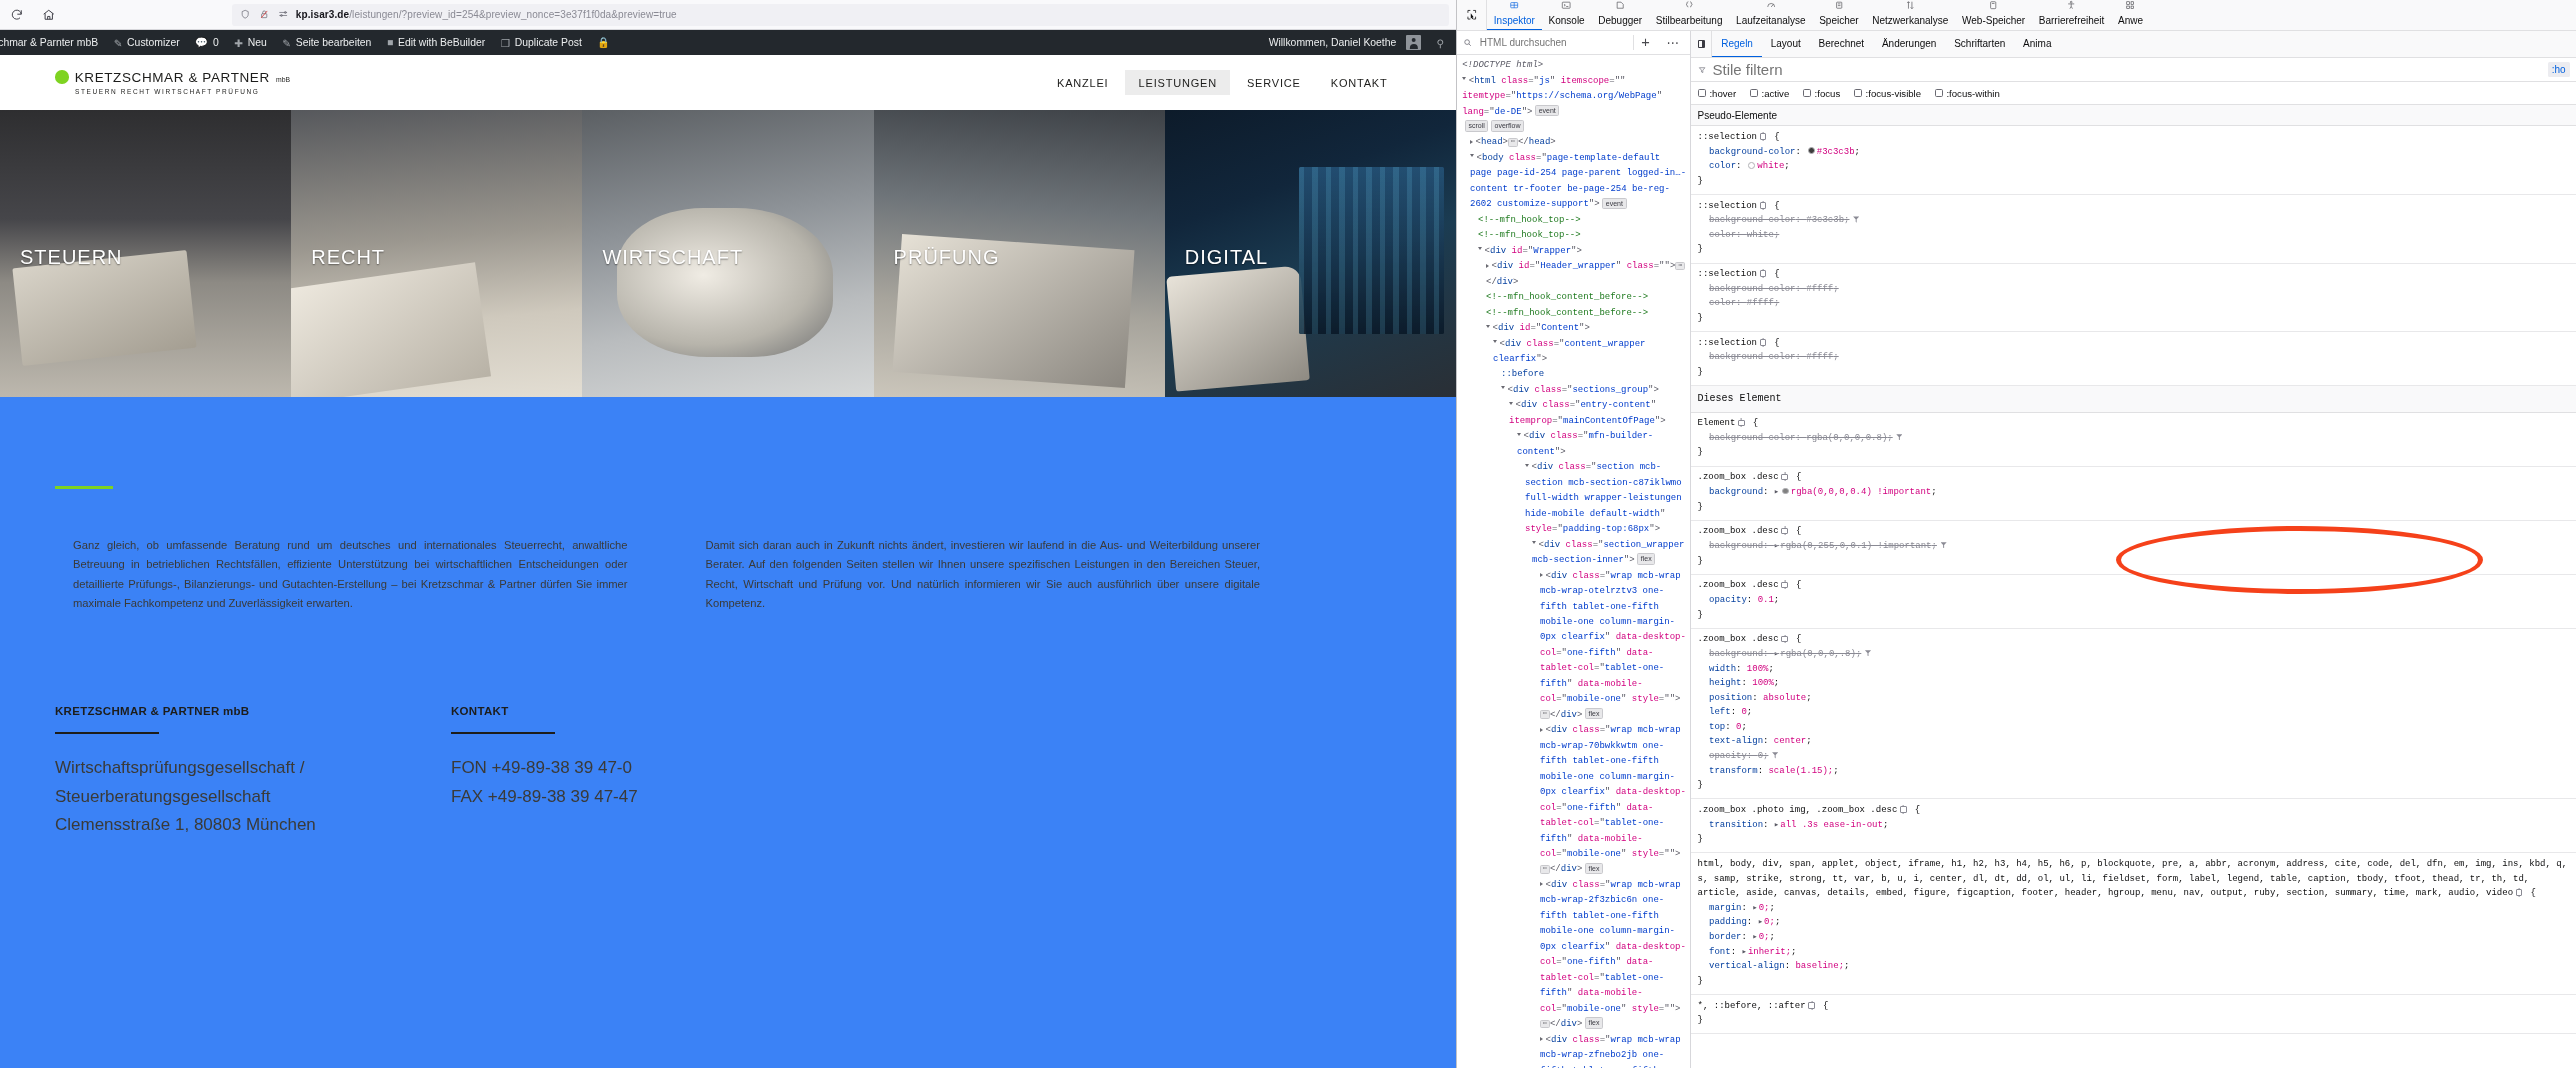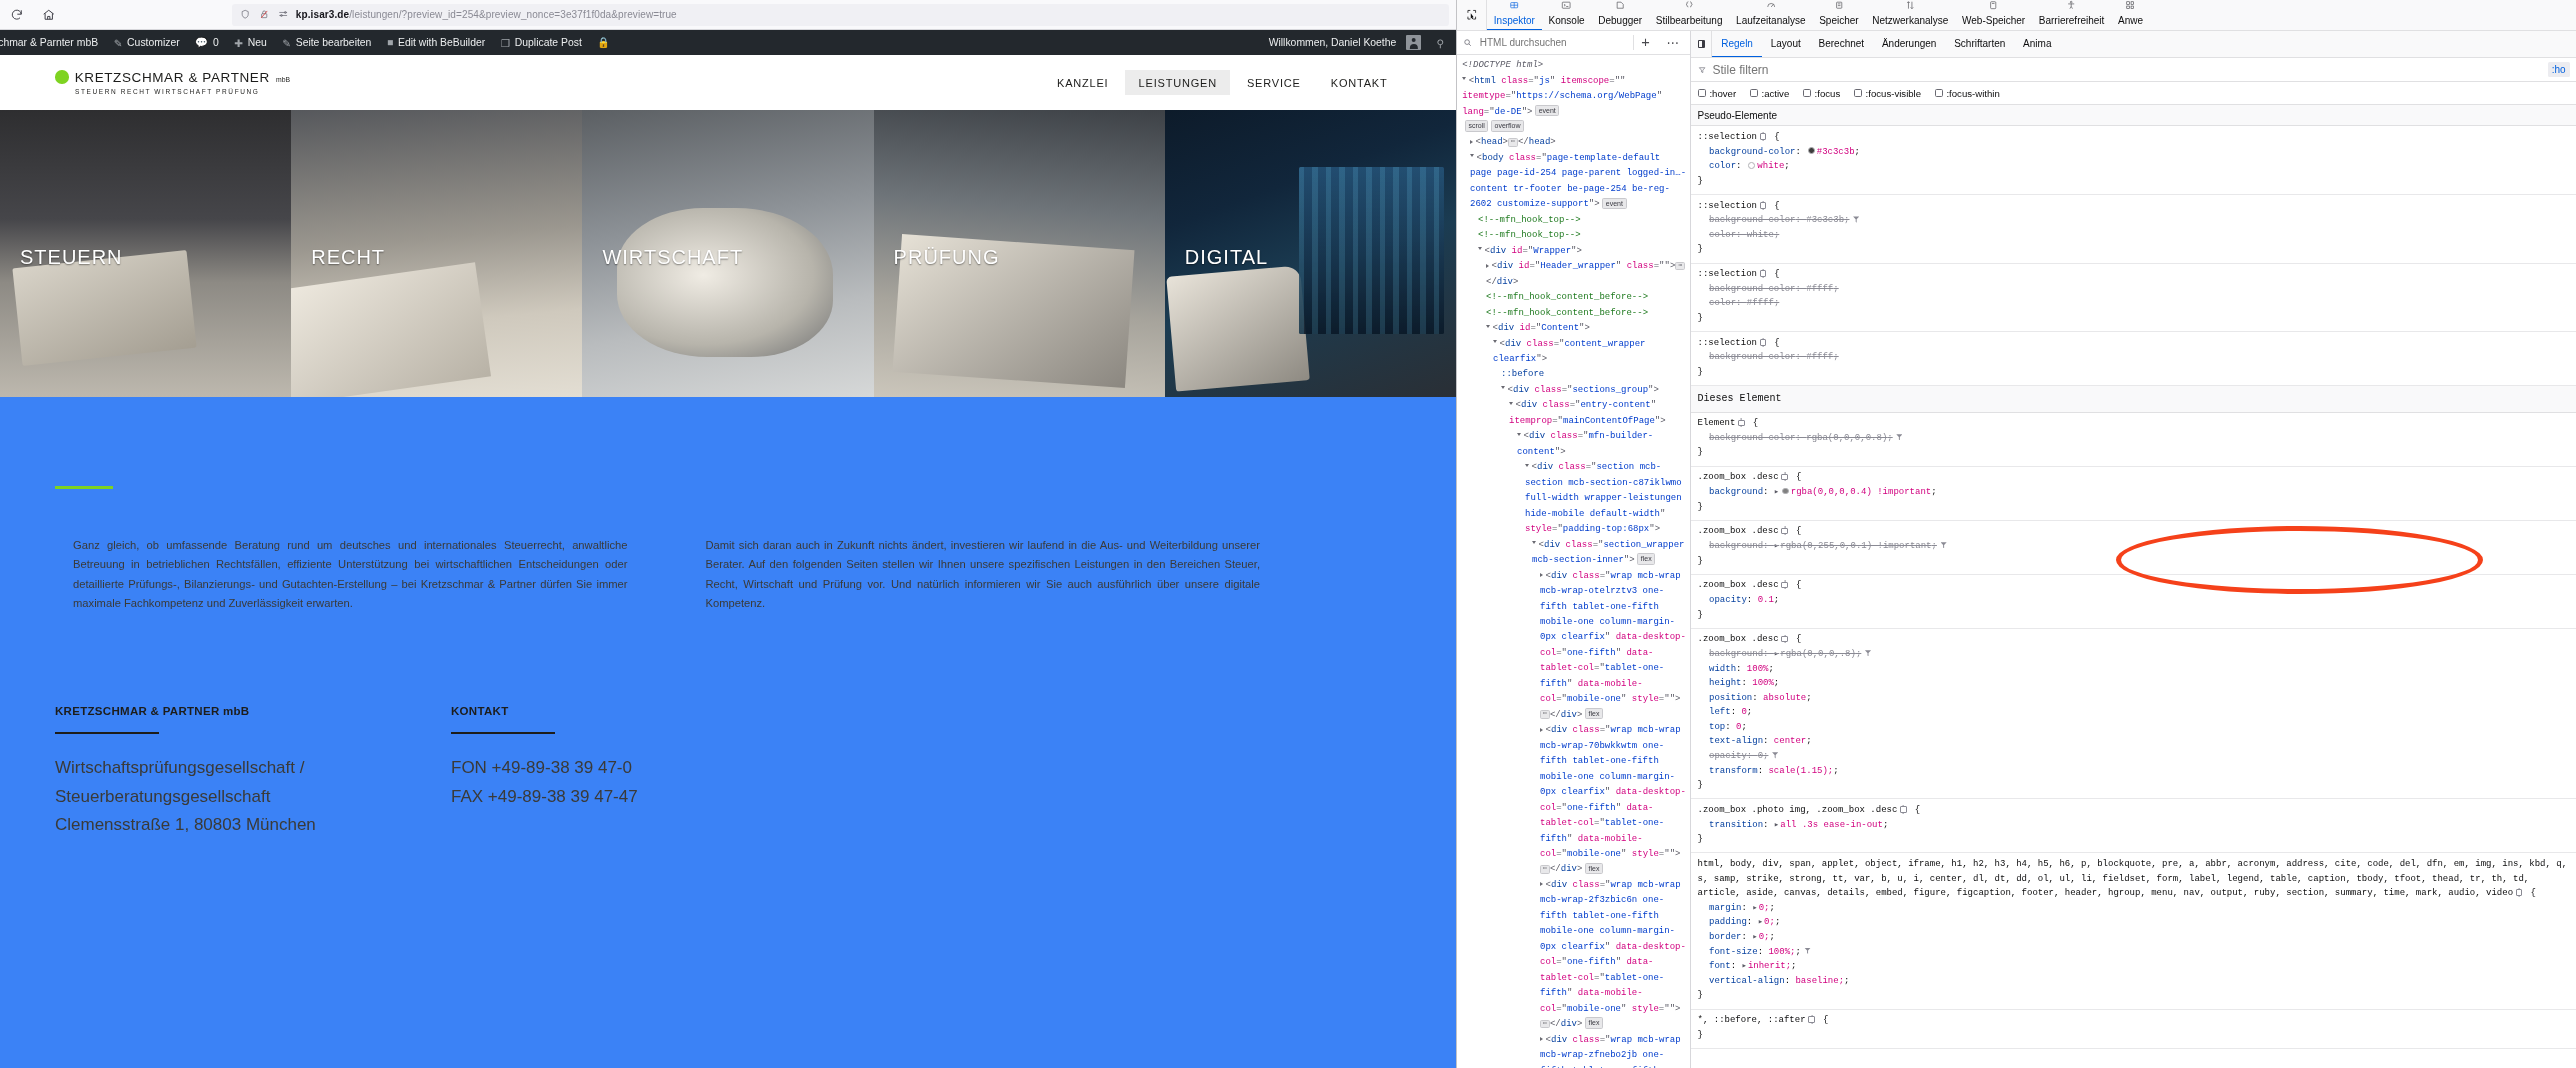"Stile filtern" .filterbar input { font-size: 12px -> 15px }
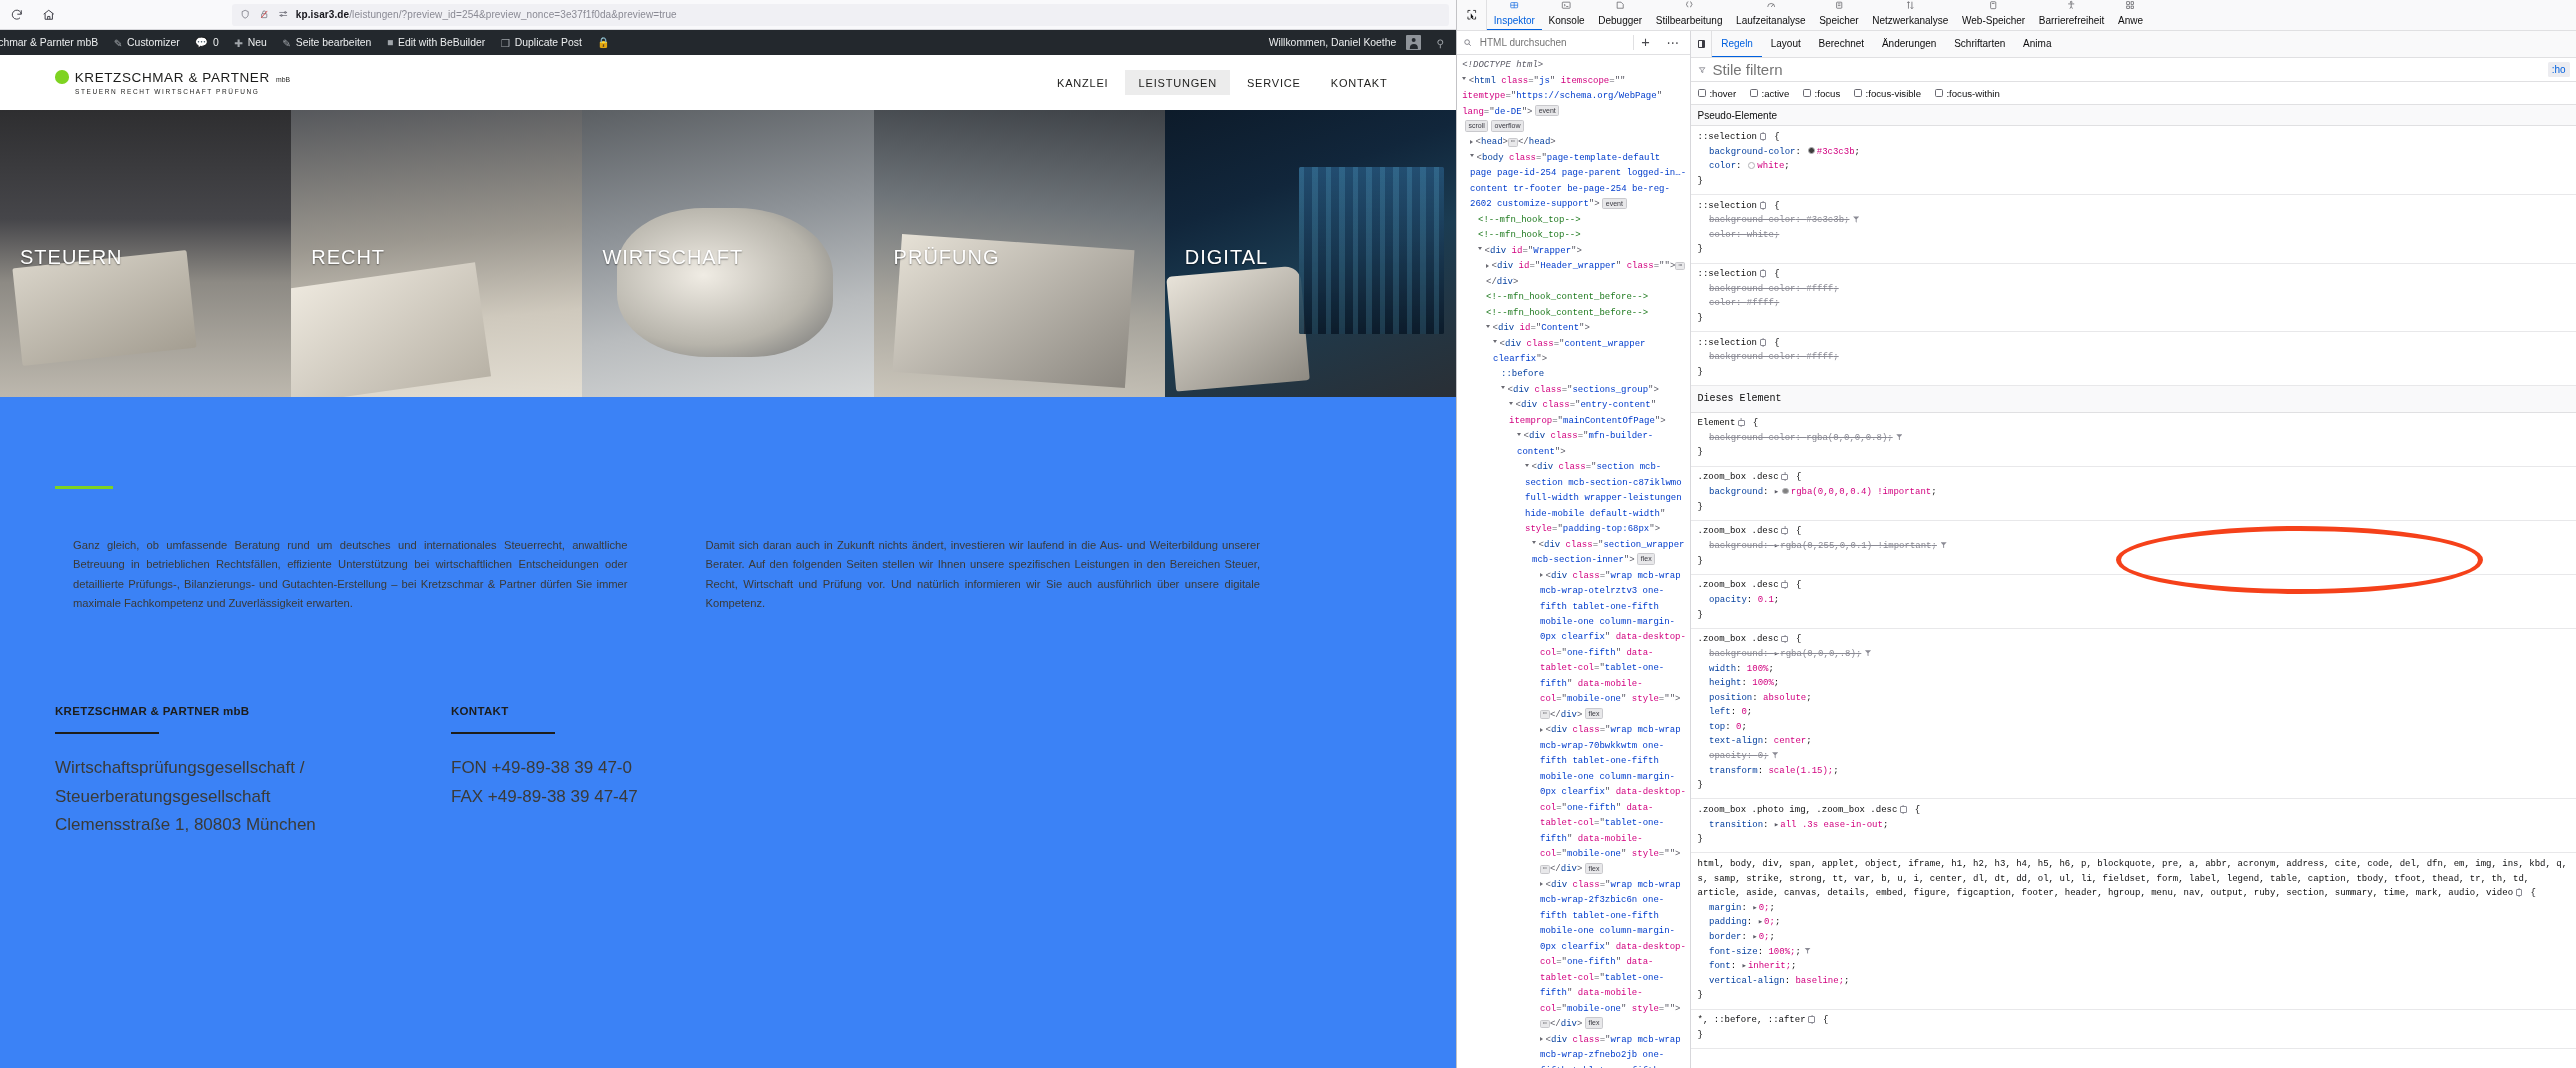"font-size: 100%;;" div.decl { html: <div><span>font-size</span>: <span>100%;</span>;<span></span></div> -> none }
